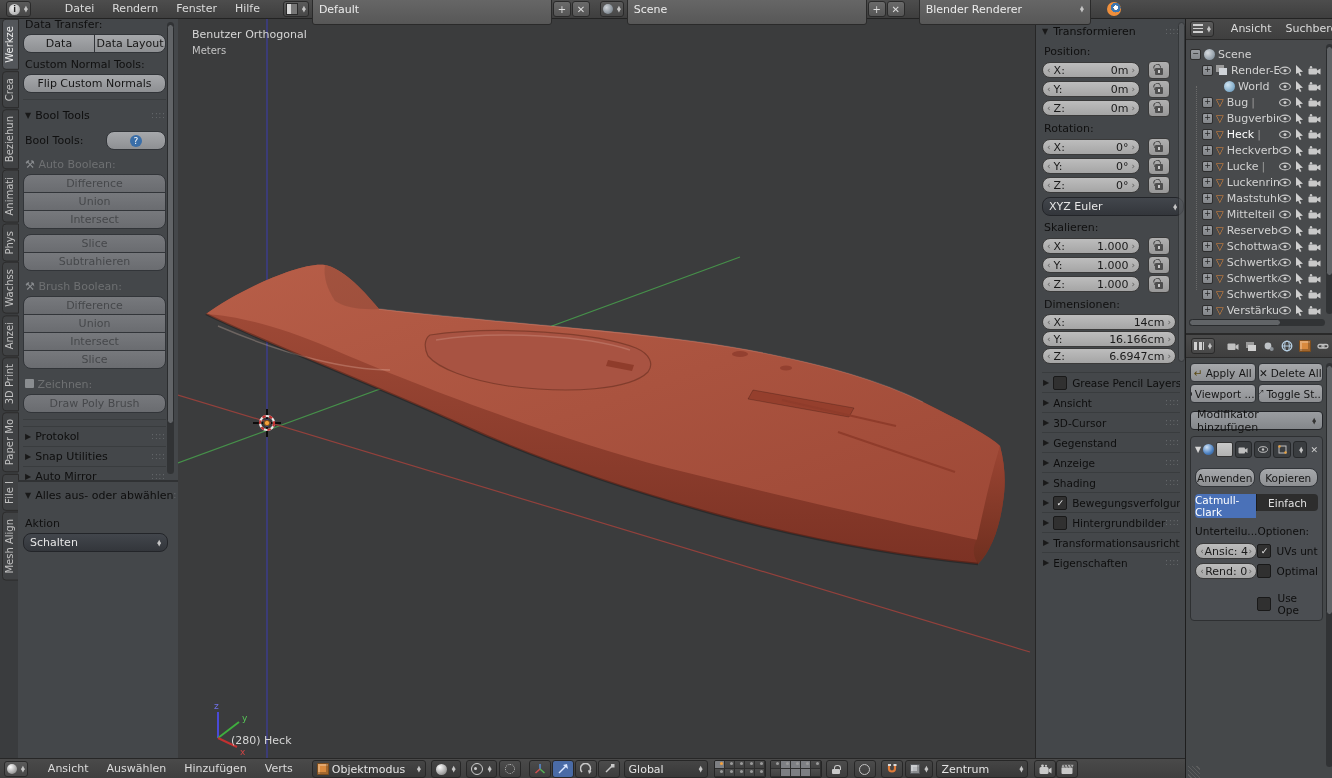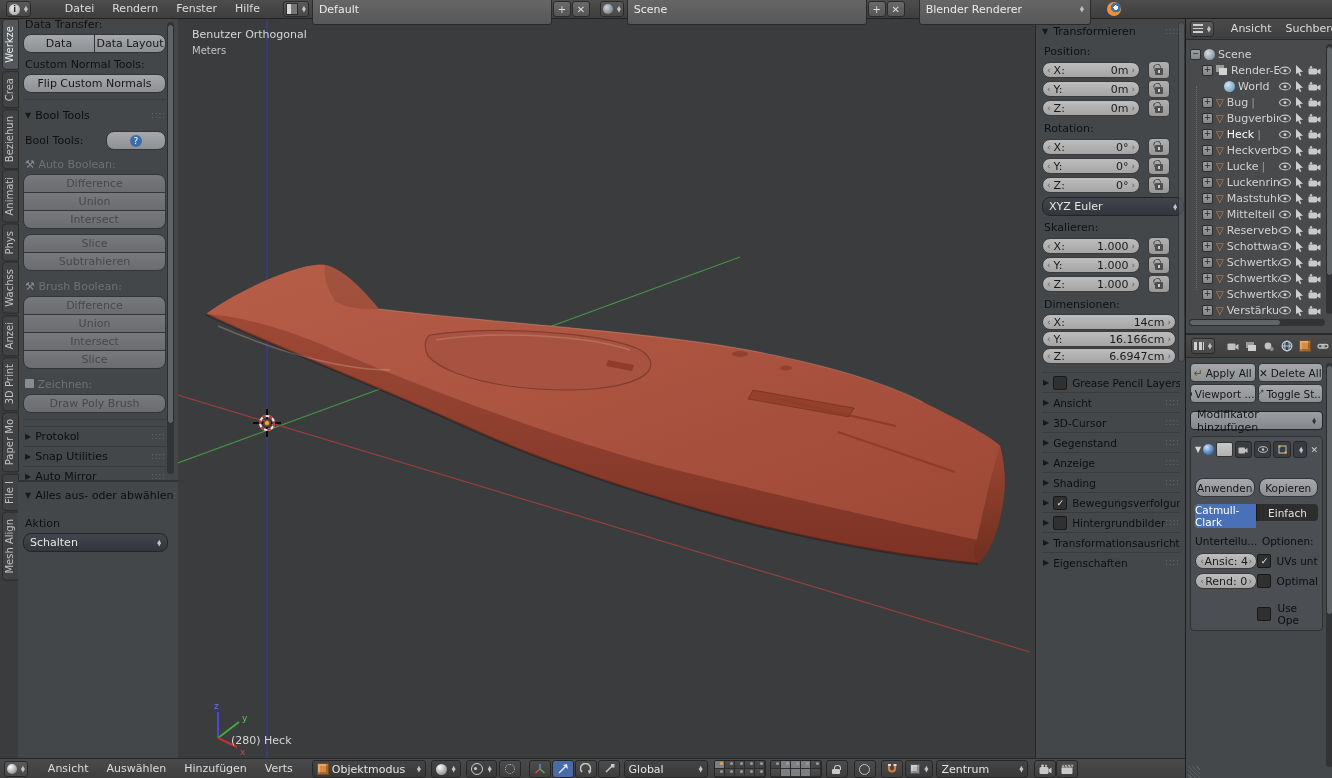"Anwenden" div { margin-top: 20px -> 10px }
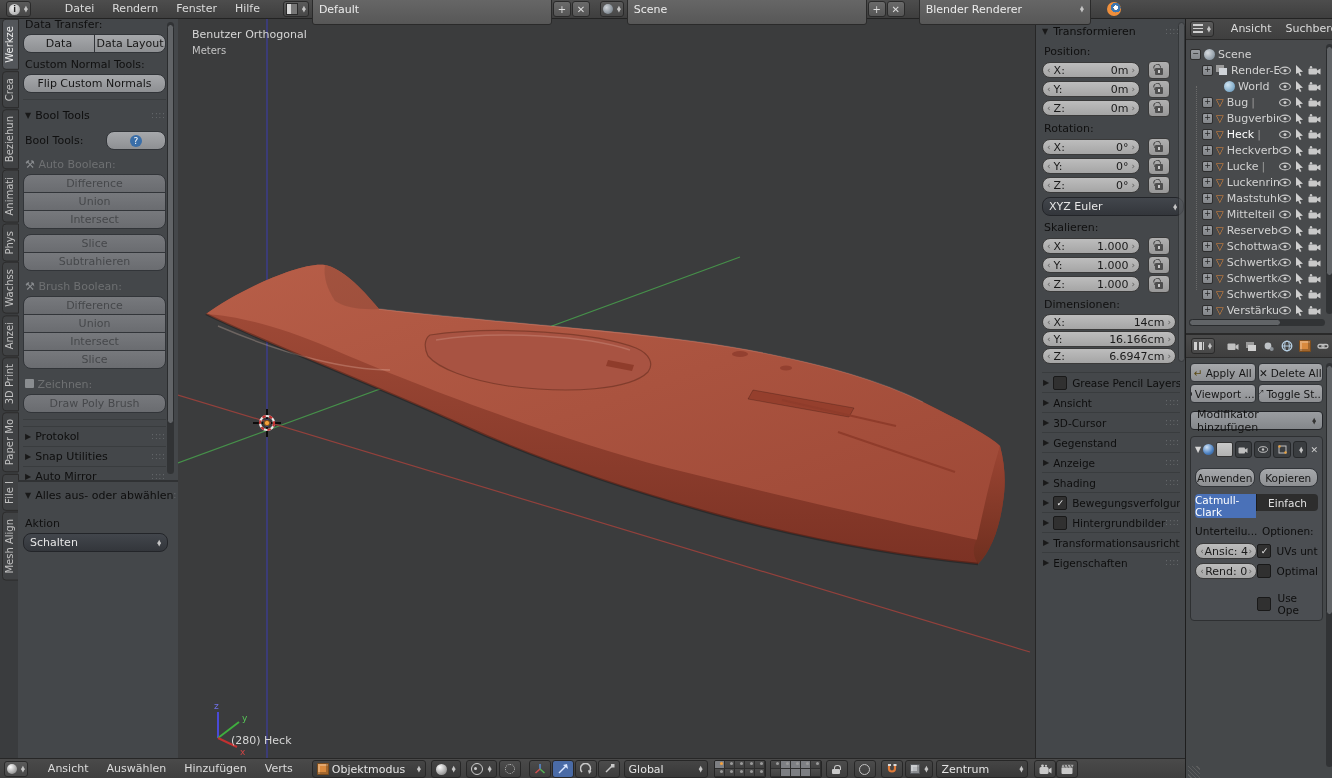"Optionen:" div.plbl { text-align: center -> none }
